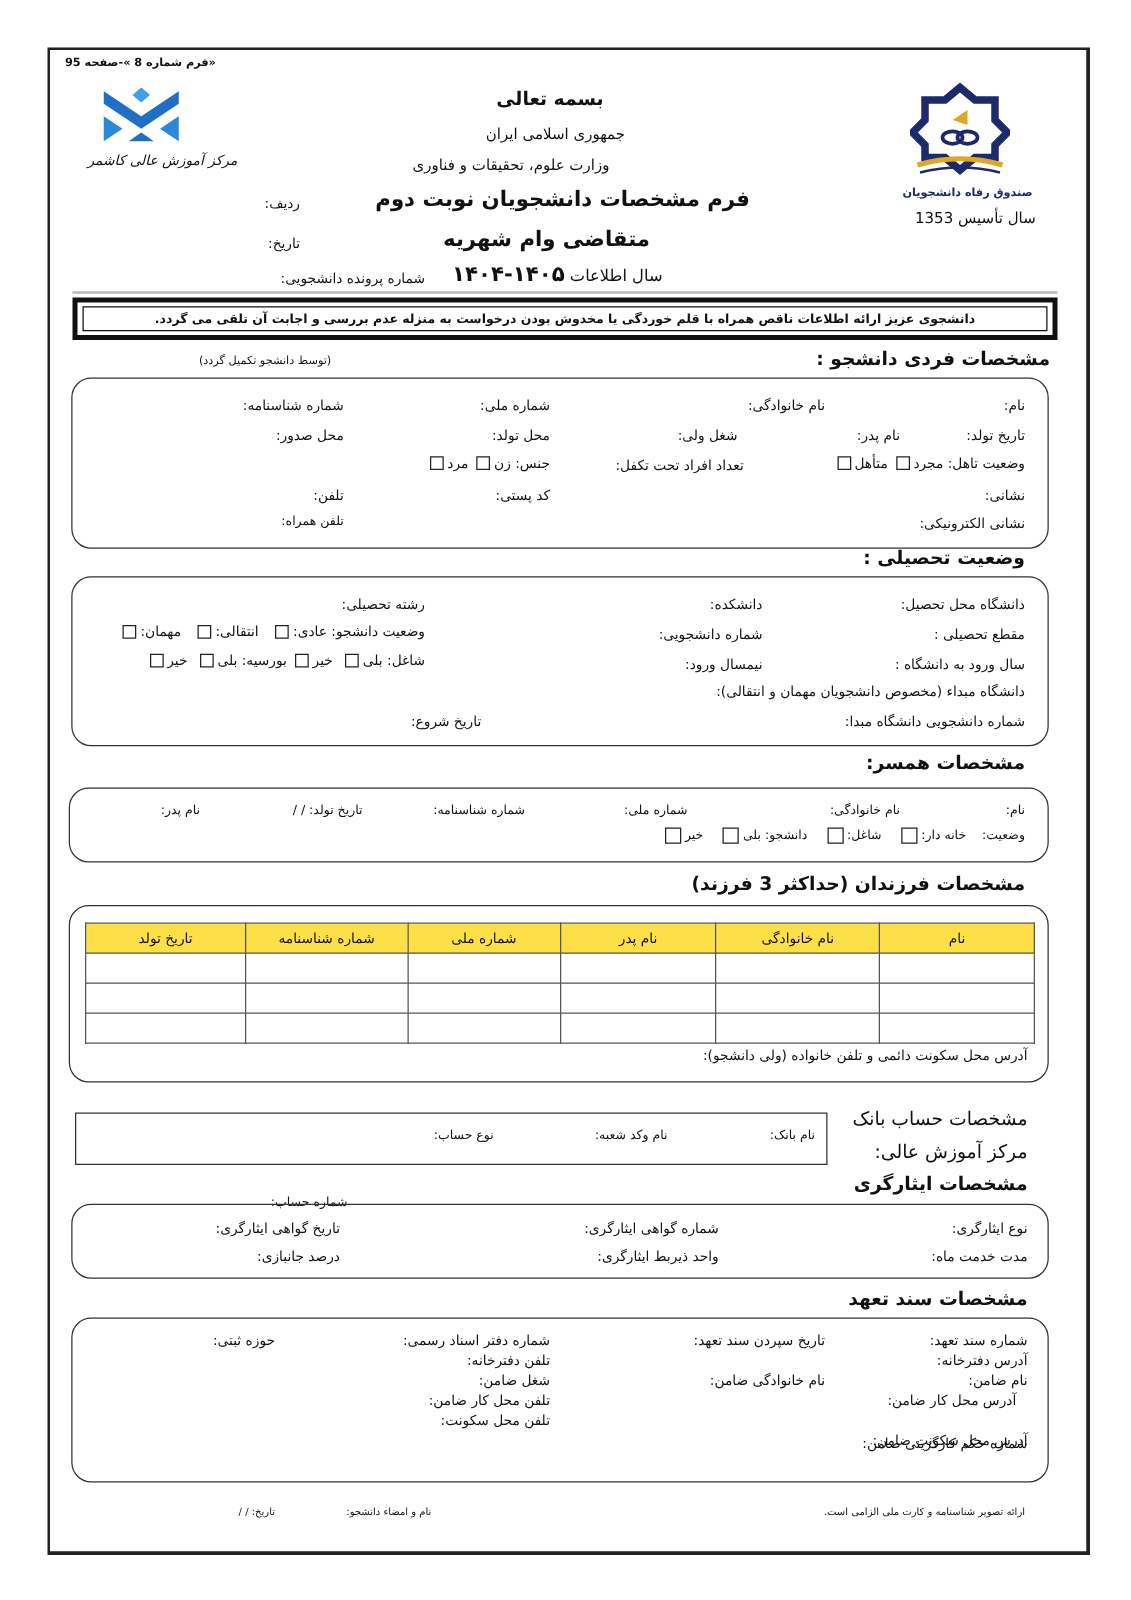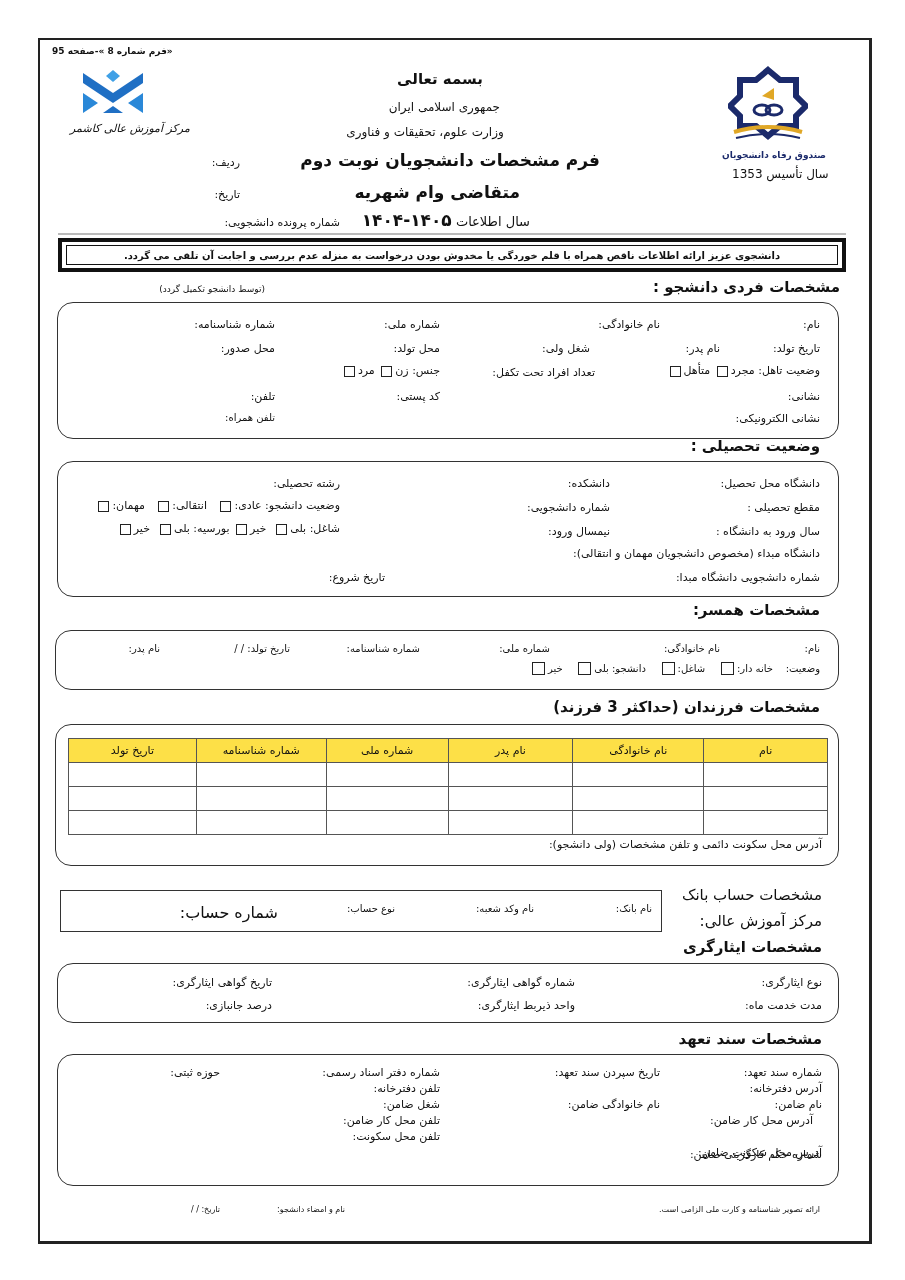"وزارت علوم، تحقیقات و فناوری" div.abs { text-align: center -> left }
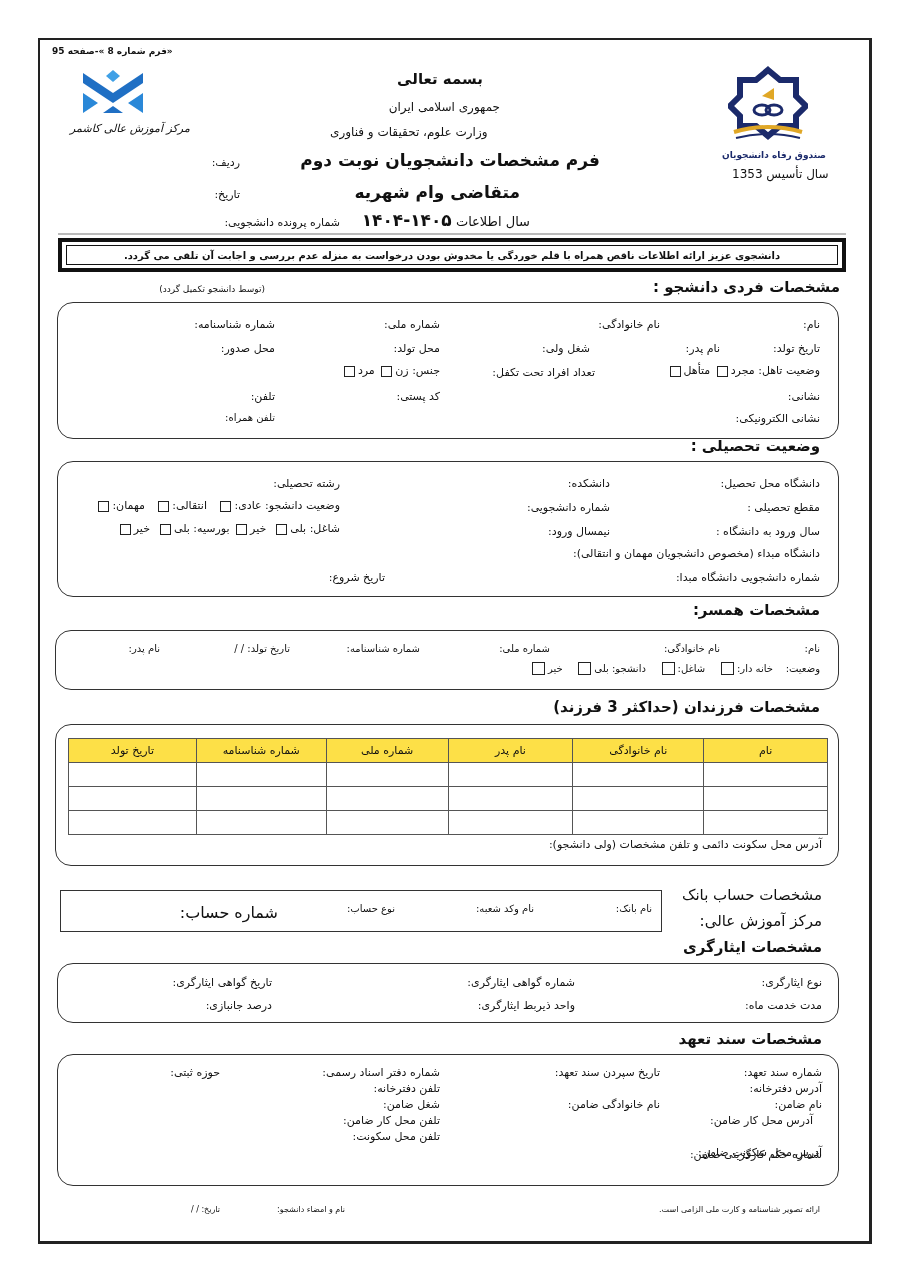"آدرس محل سکونت دائمی و" div.abs { text: مشخصات -> خانواده }
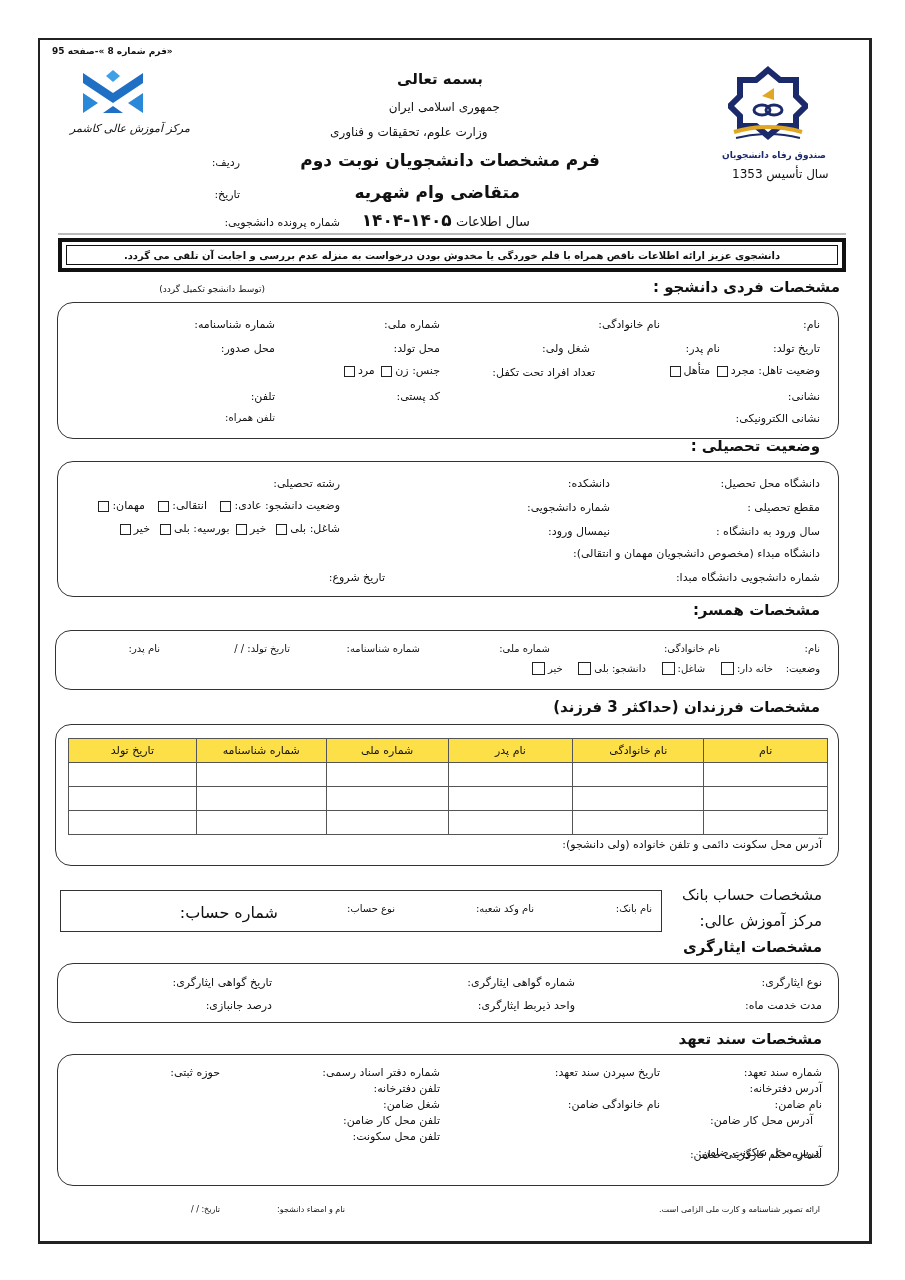"شماره حساب:" div.abs { font-size: 16px -> 10px; top: 903px -> 957px }
